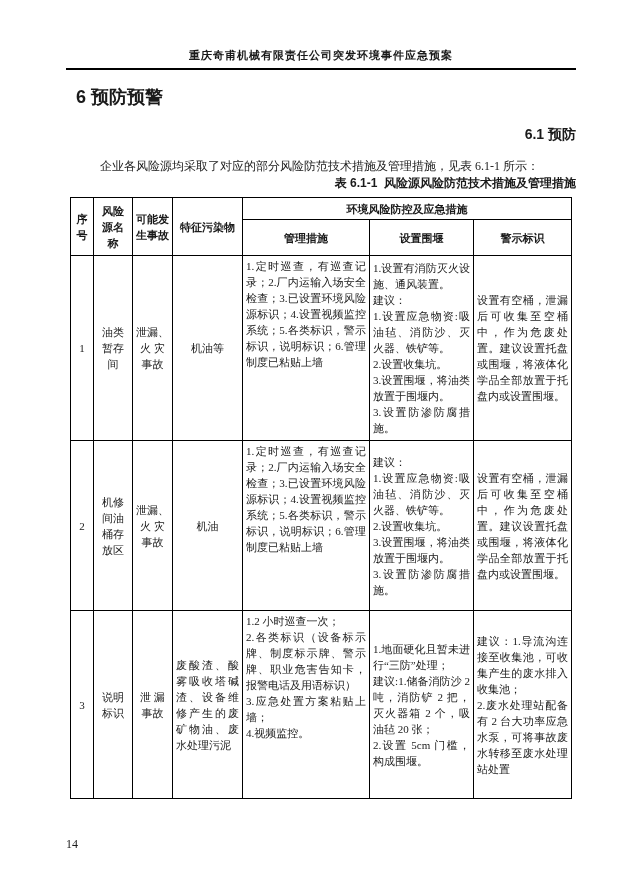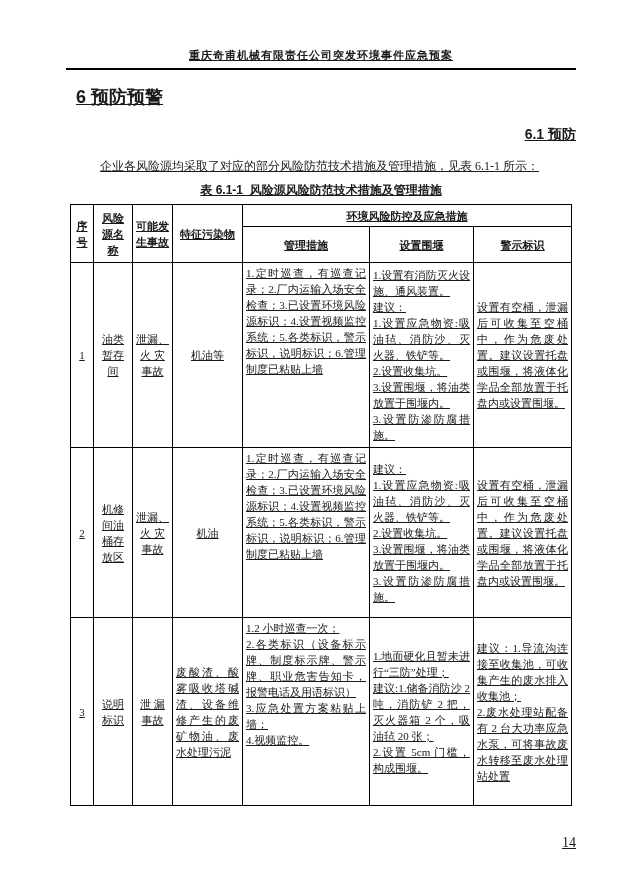"重庆奇甫机械有限责任公司突发环境事件应急预案" .page { text-decoration: underline -> none }
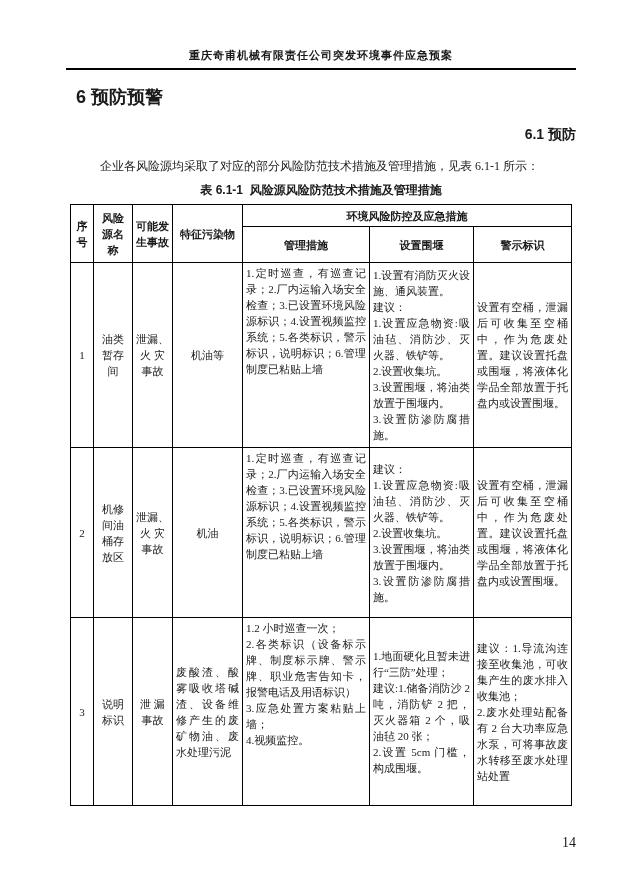"表 6.1-1 风险源风险防范技术措施及管理措施" .table-title { margin-top: 7px -> none; text-align: center -> right }
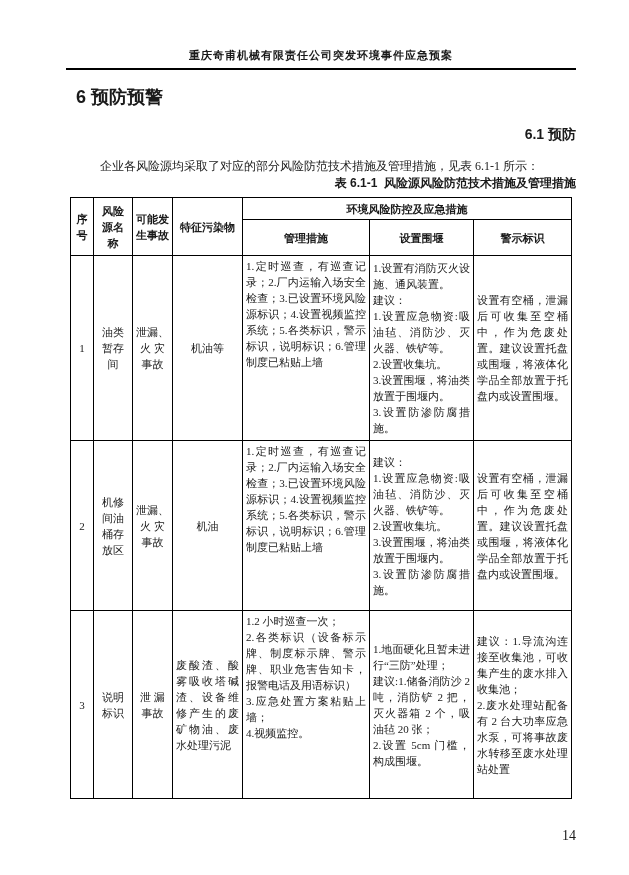"14" .page-number { font-size: 14px -> 12px; margin-top: 29px -> 38px; text-align: right -> left }
